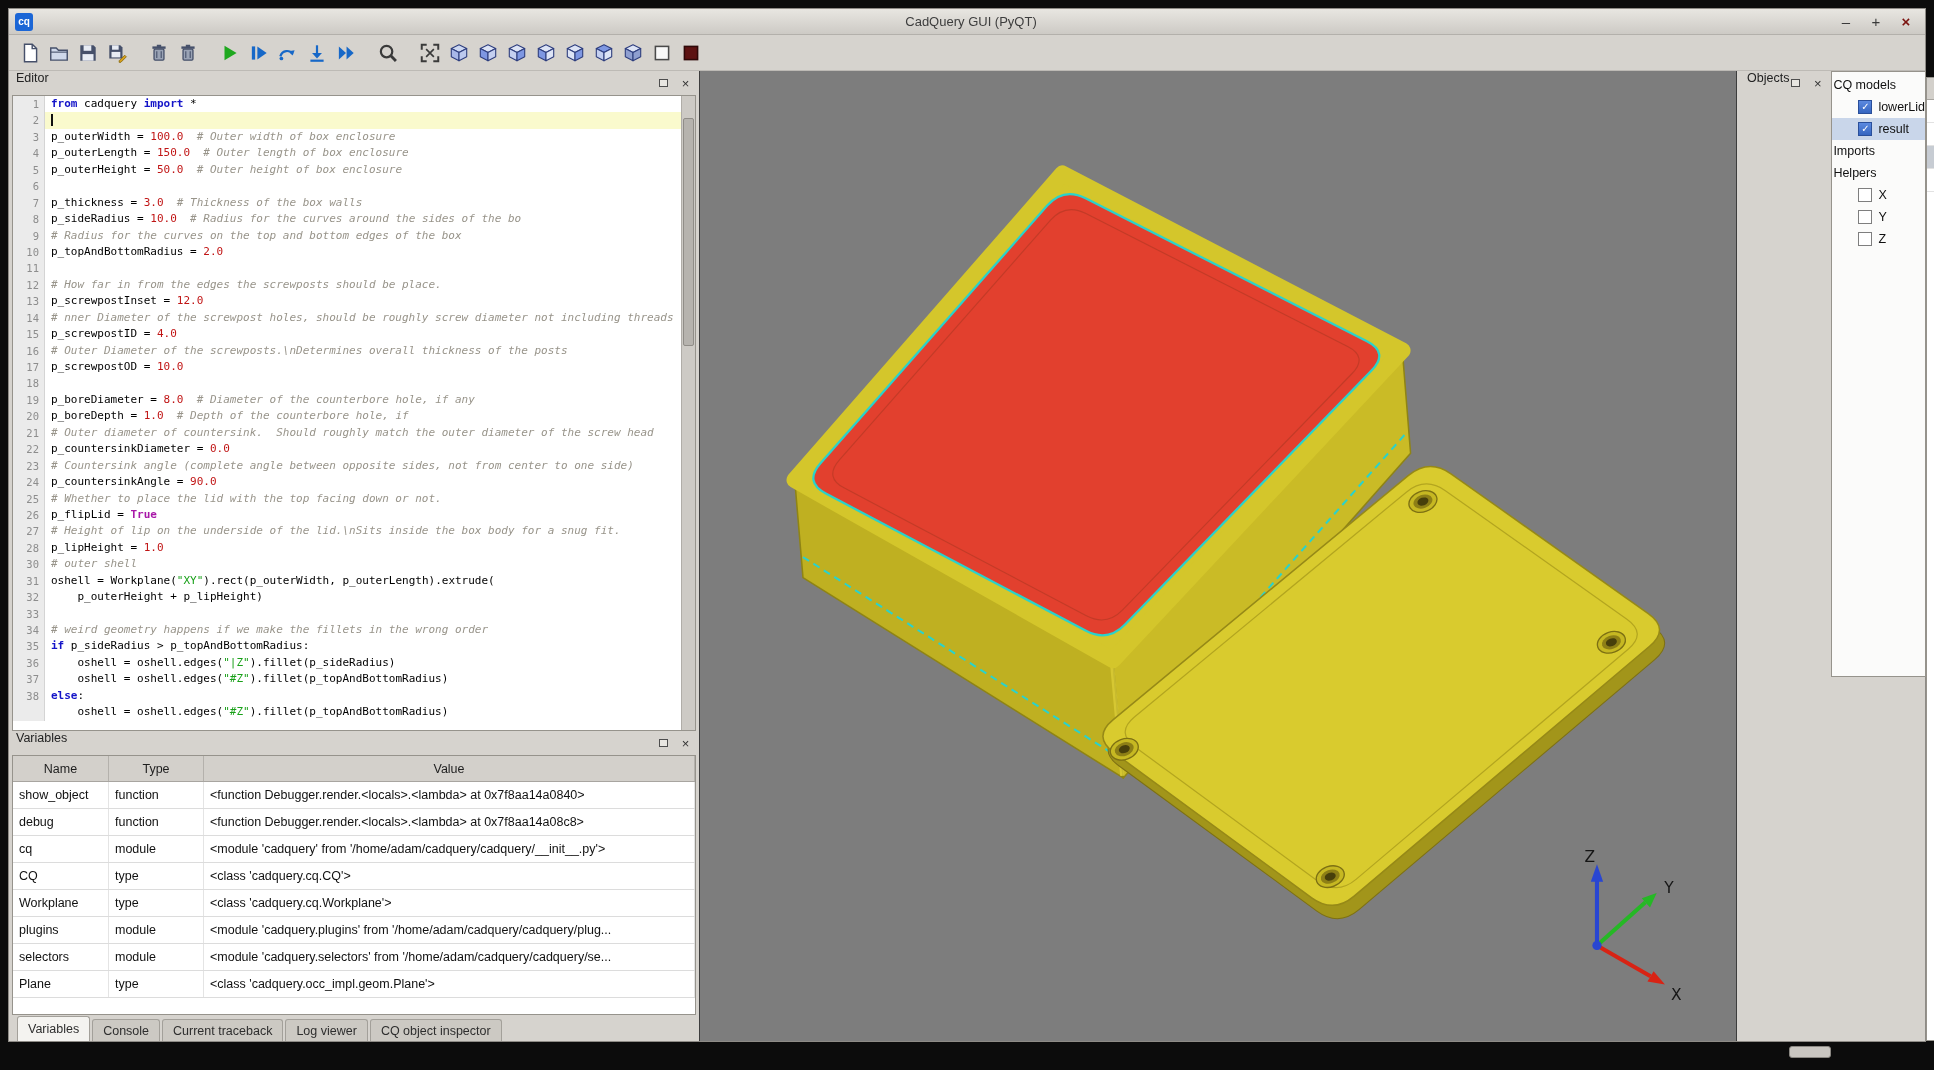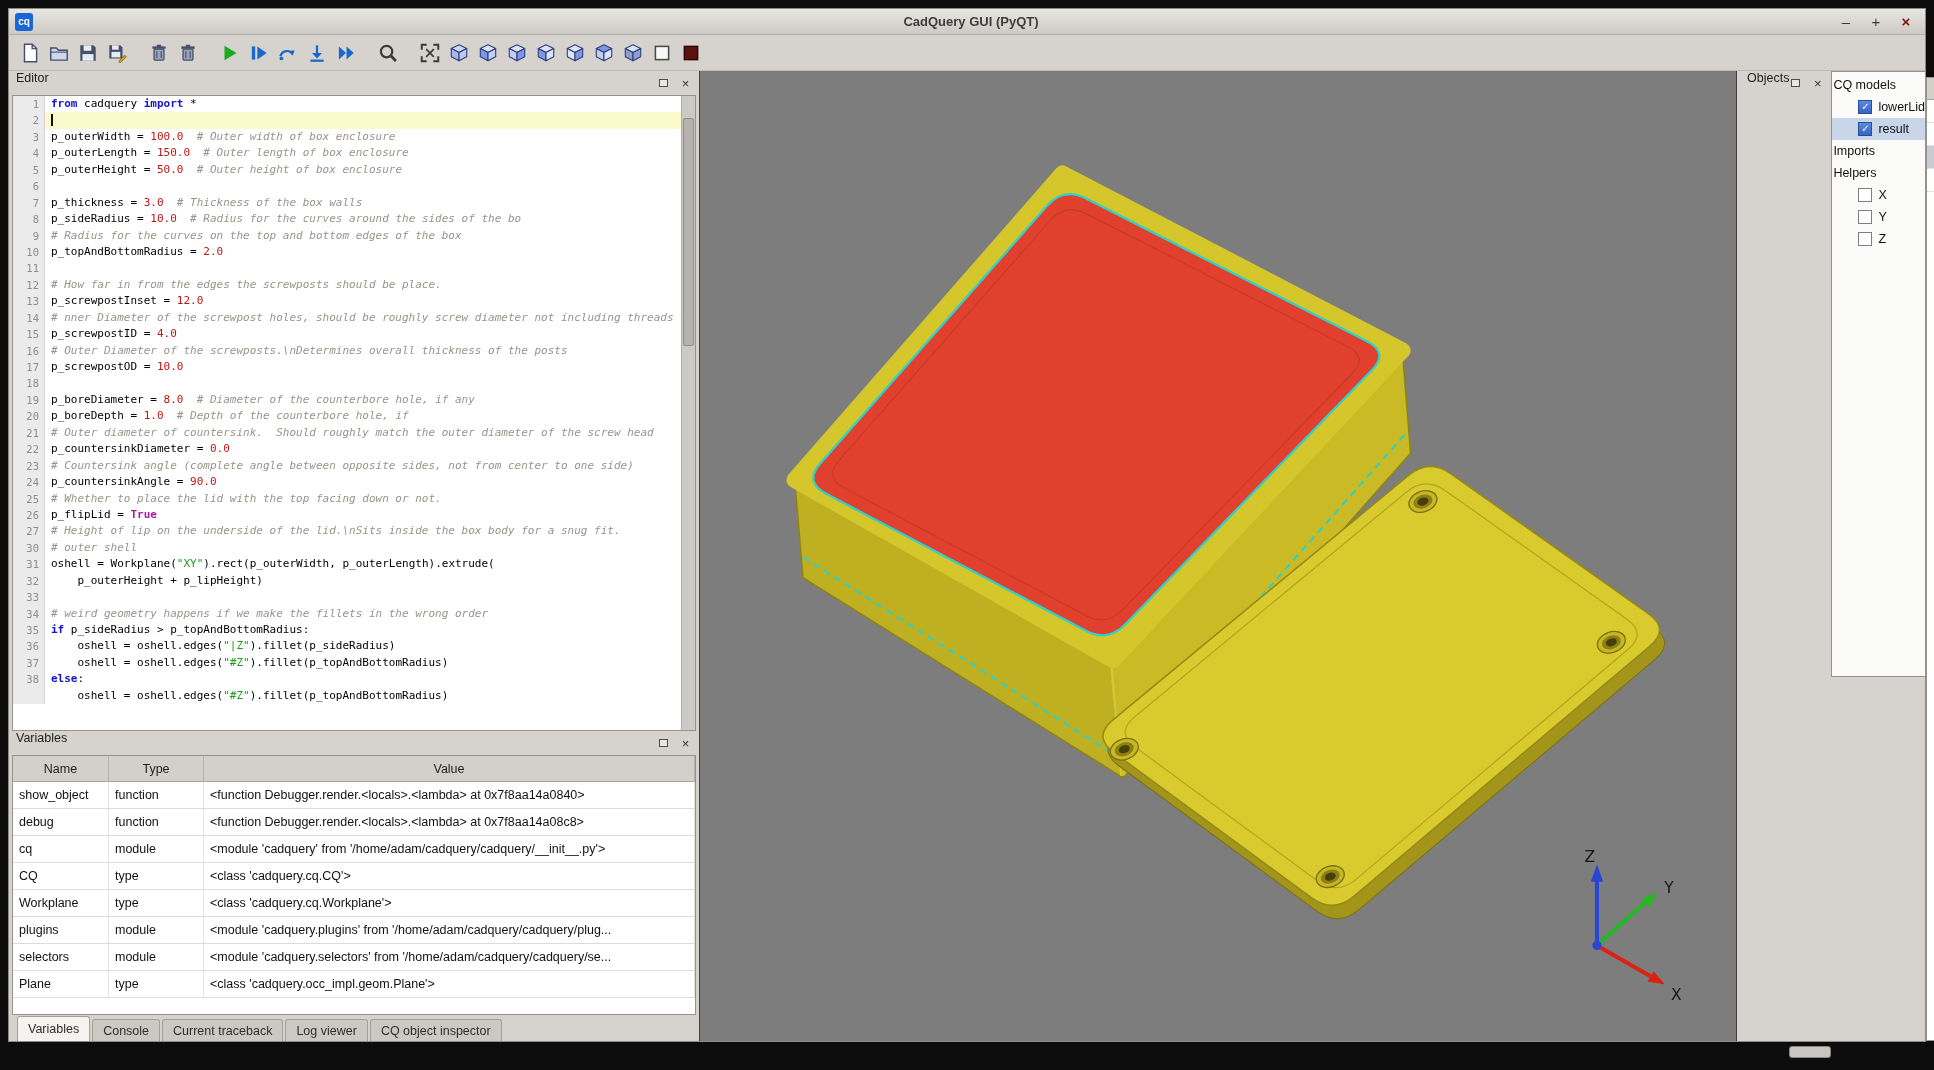"CadQuery GUI (PyQT)" .title { font-weight: bold -> normal }
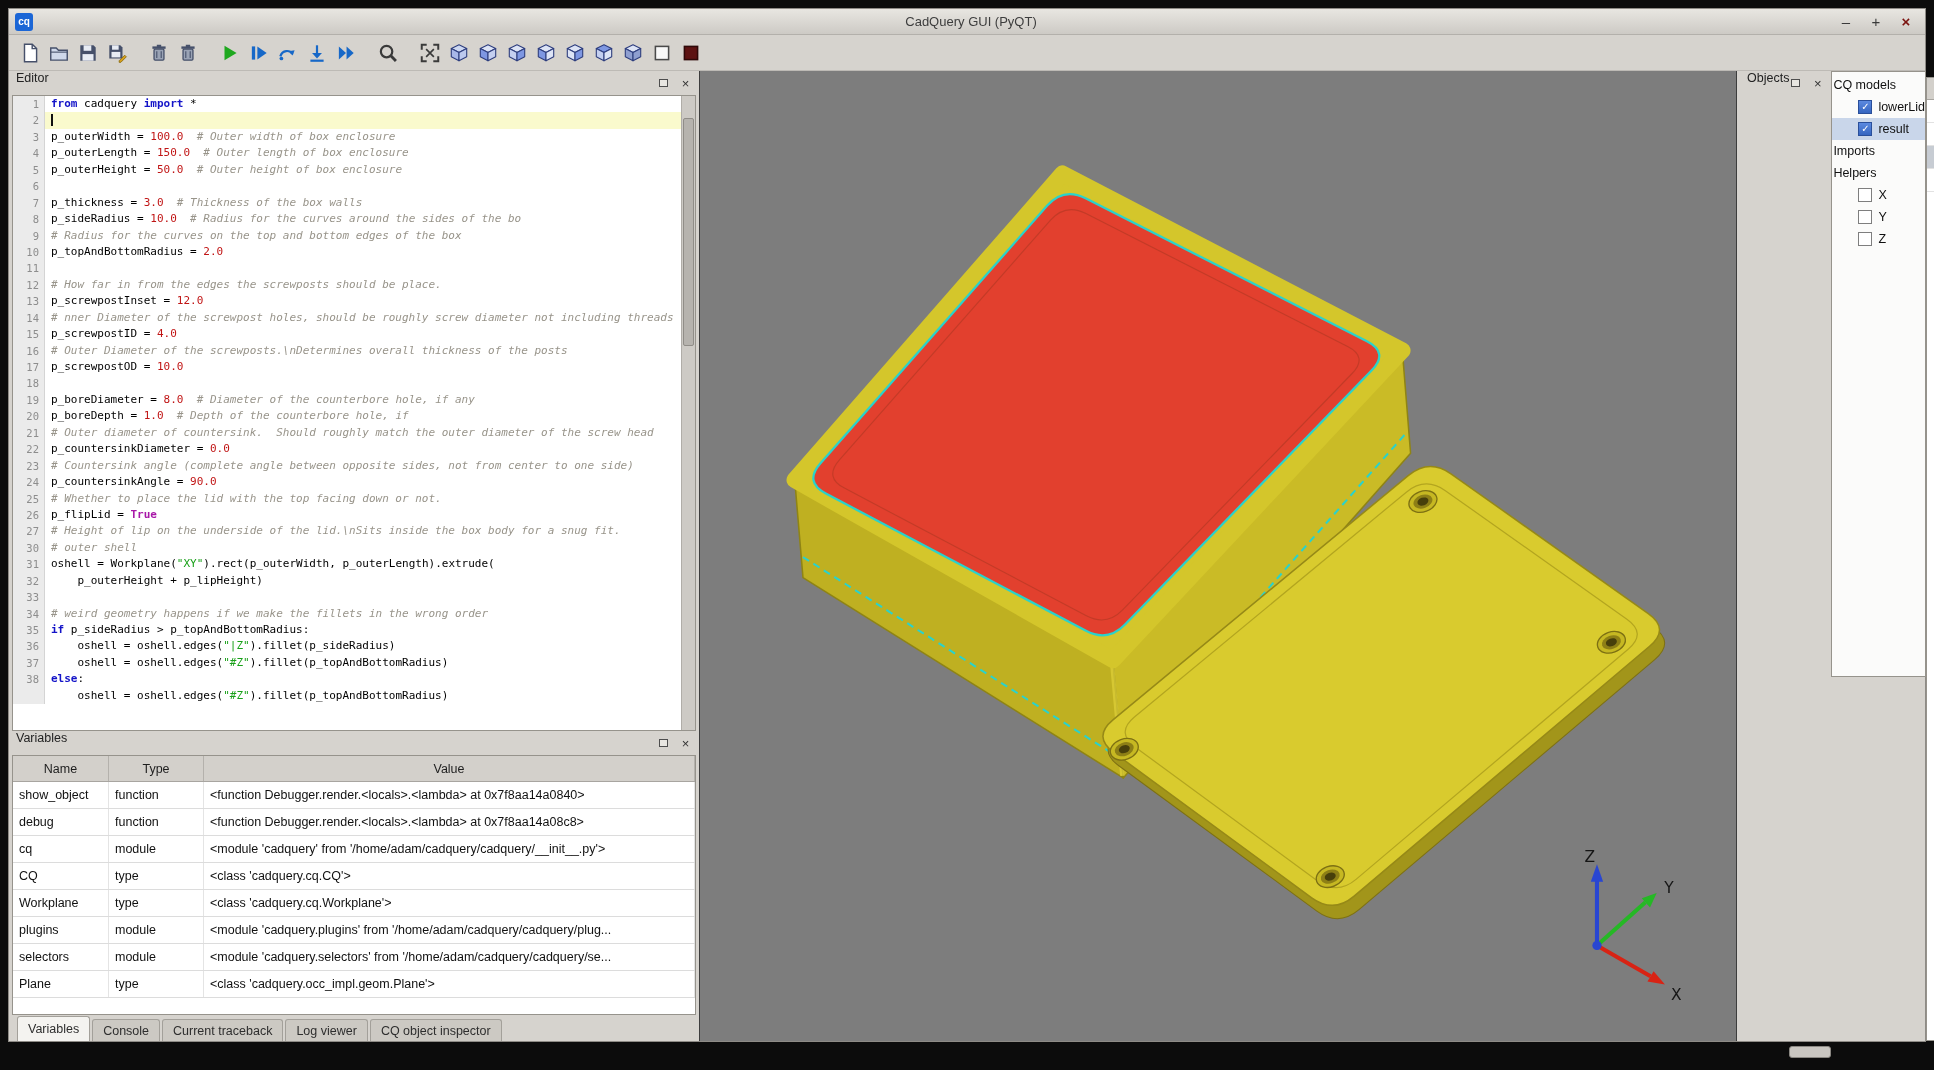"28" div.cl { html: none -> <div><span>28</span><span><span>p_lipHeight = </span><span>1.0</span></span></div> }
